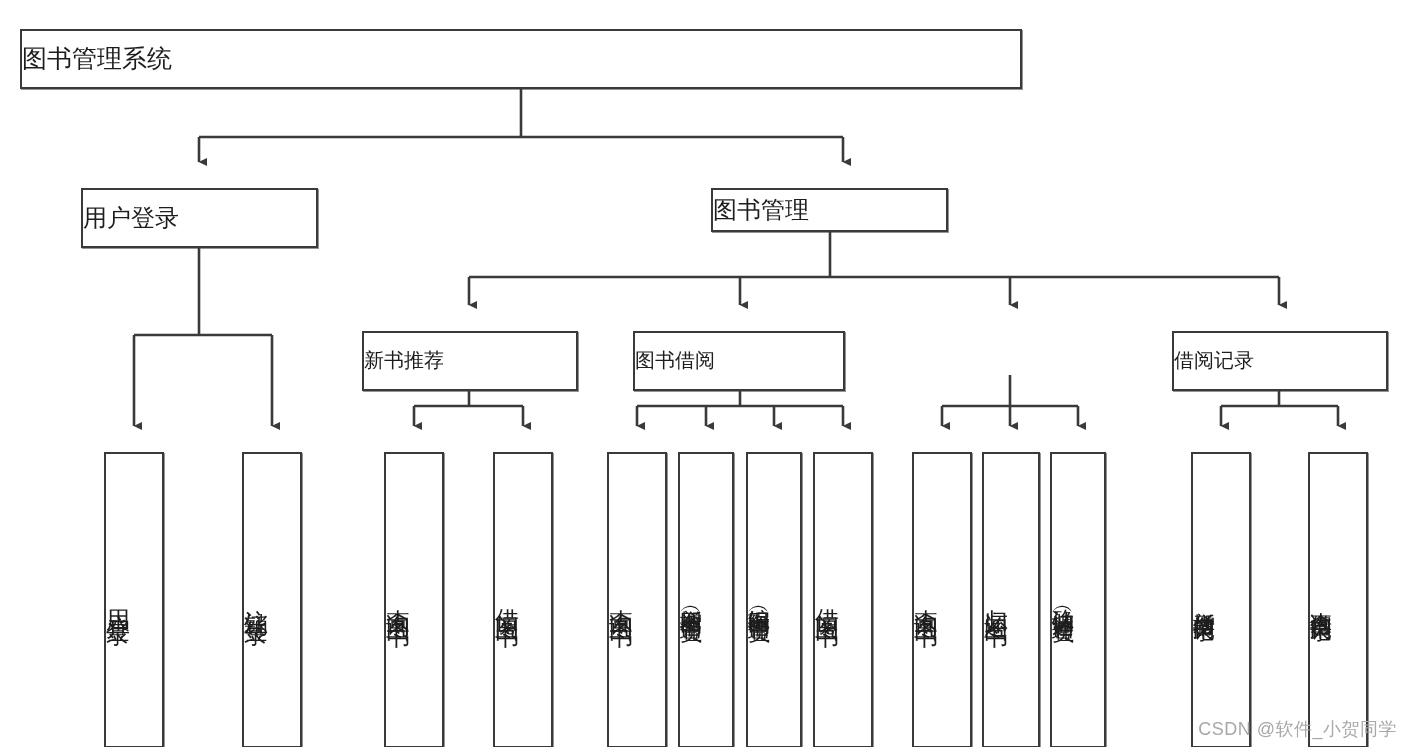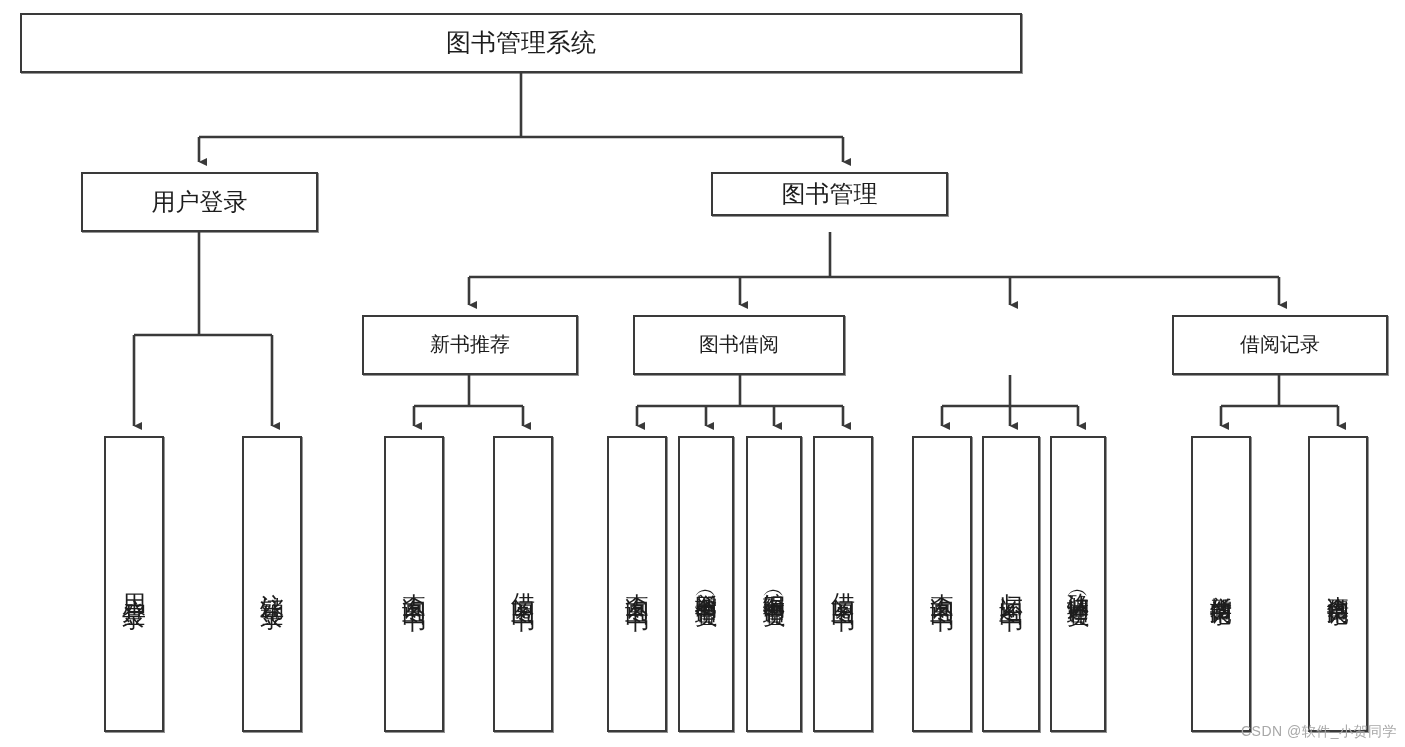"图书管理系统" .node-box { justify-content: center -> none; margin-top: none -> 16px }
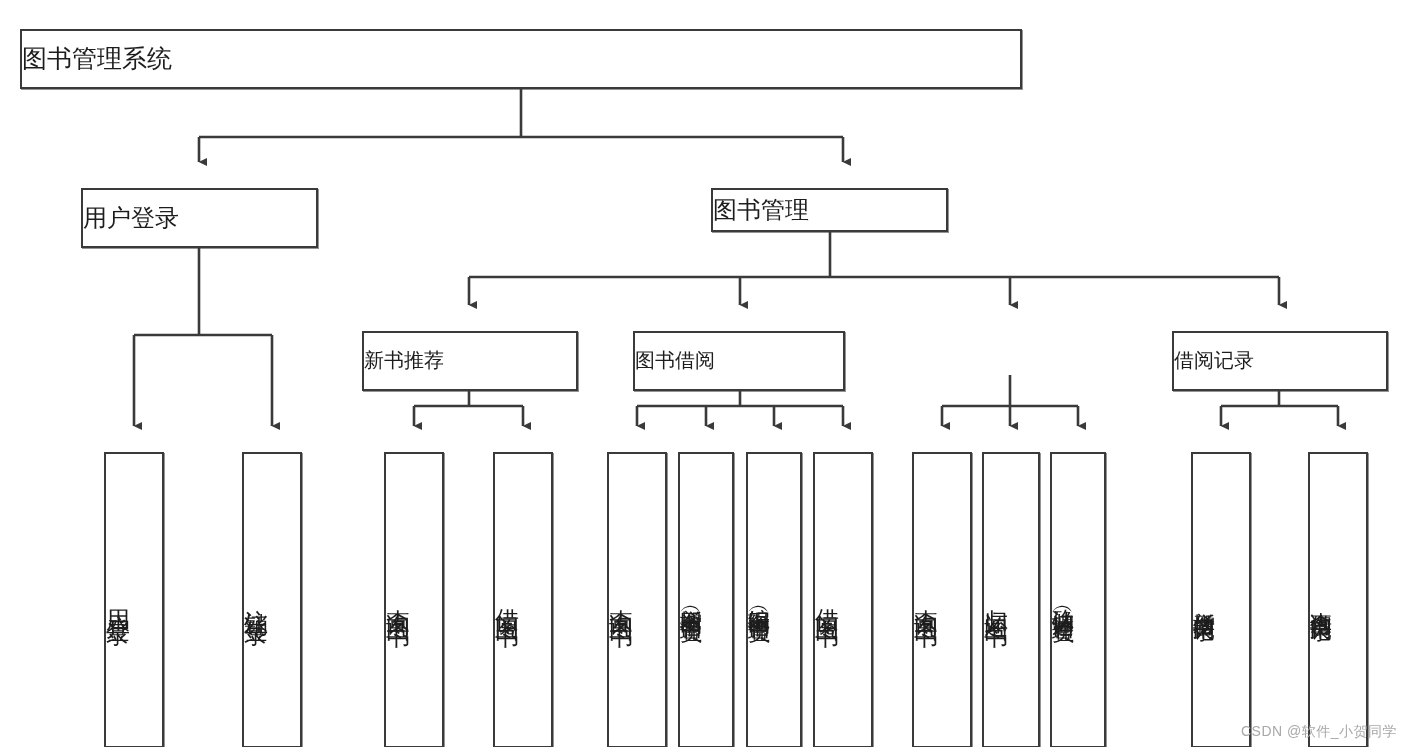"CSDN @软件_小贺同学" #watermark { font-size: 14px -> 18px }
